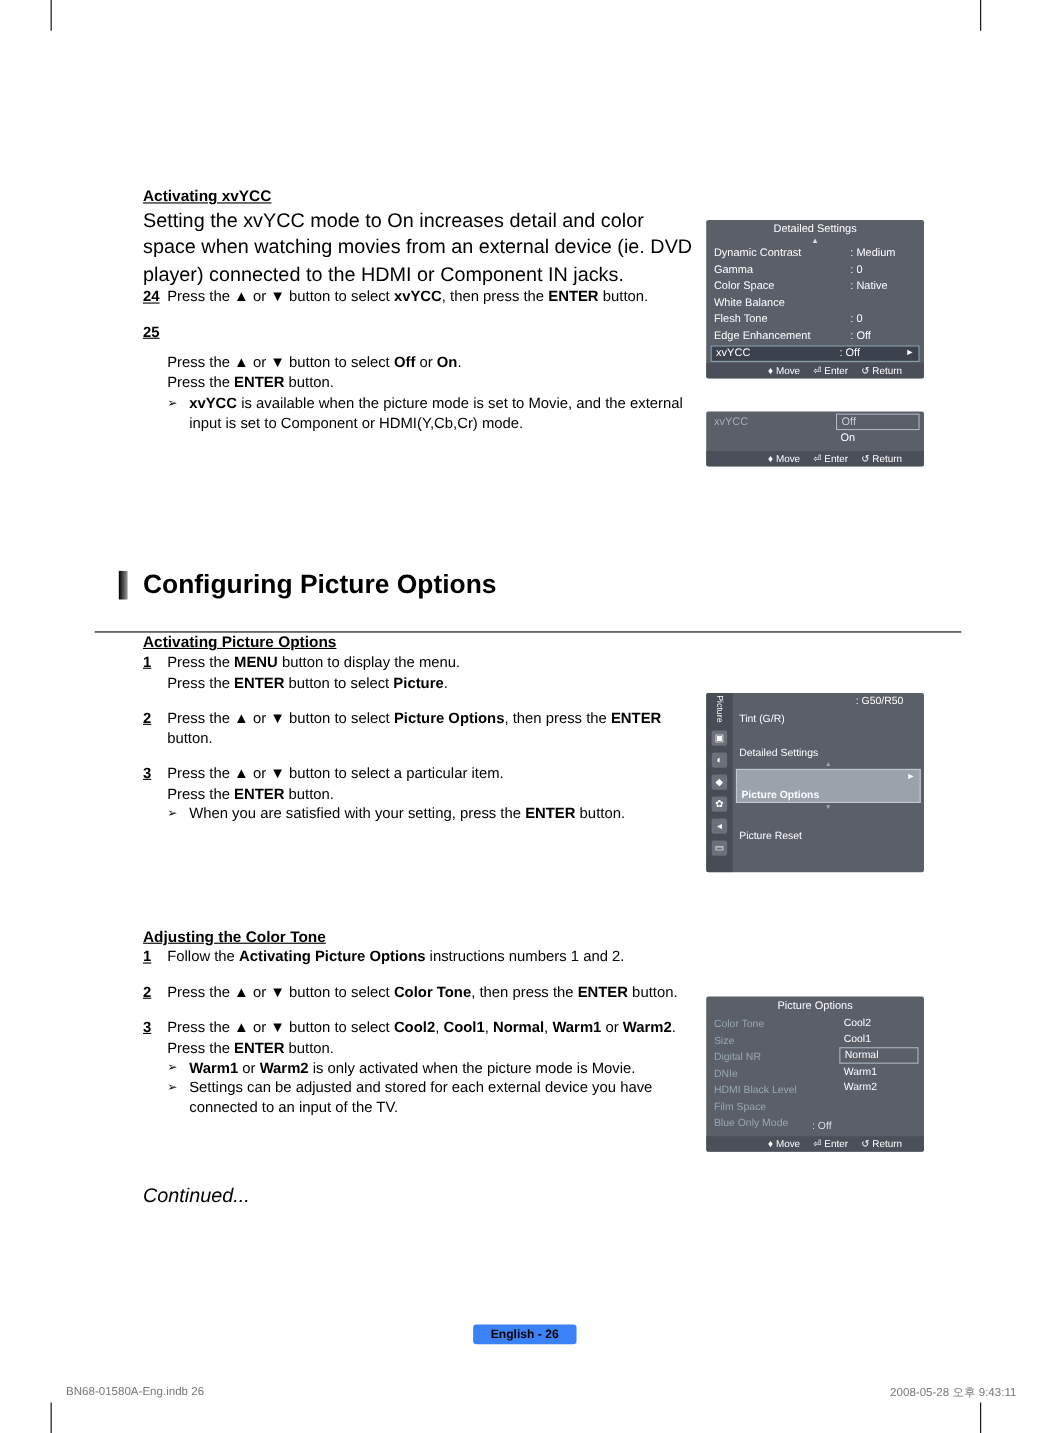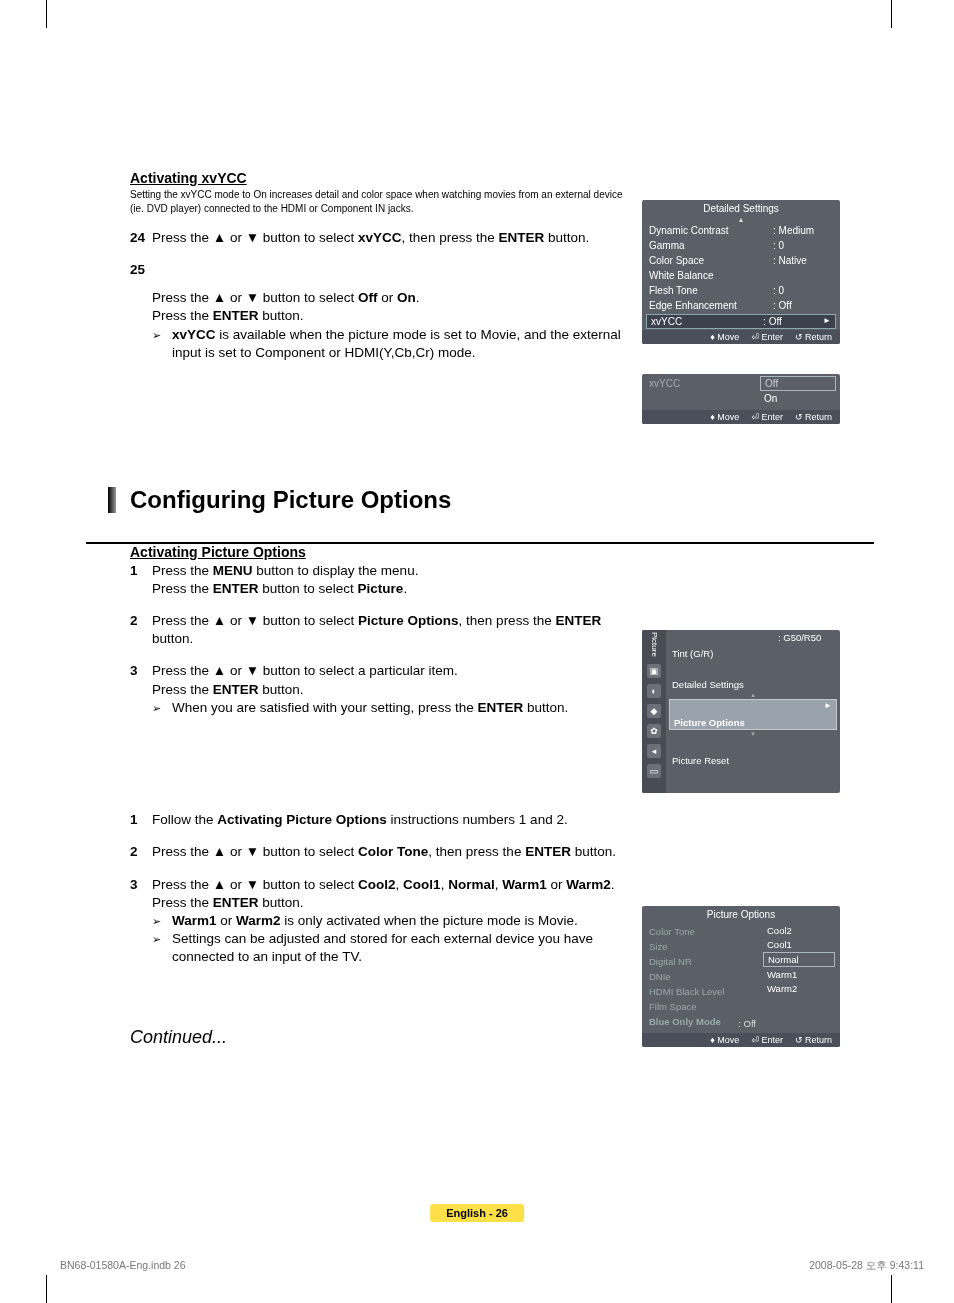"Setting the xvYCC mode to" .body-text { font-size: 10px -> 18px; margin-bottom: 14px -> none }
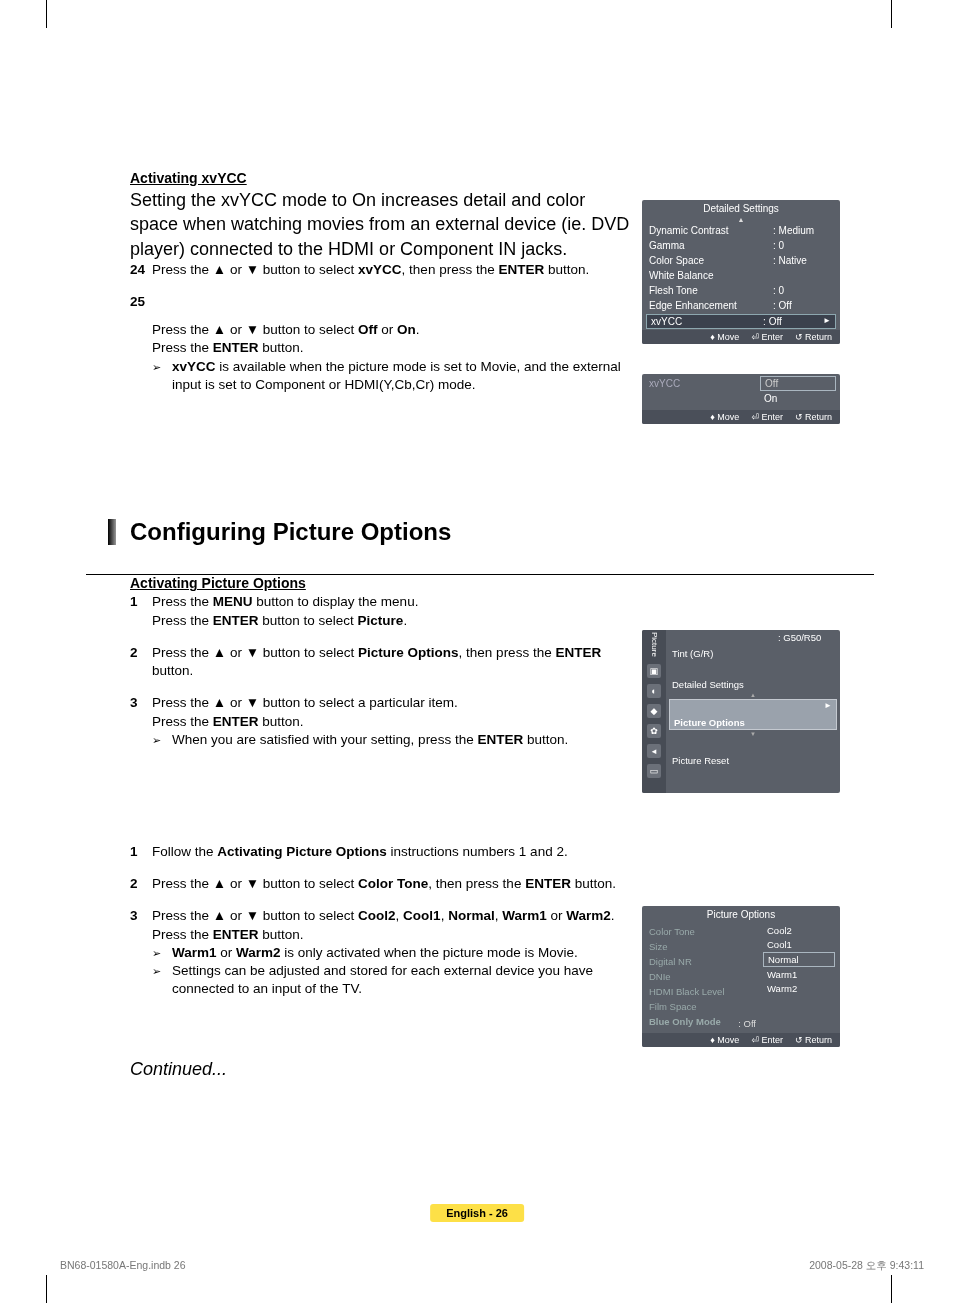"24" .steps .num { text-decoration: none -> underline }
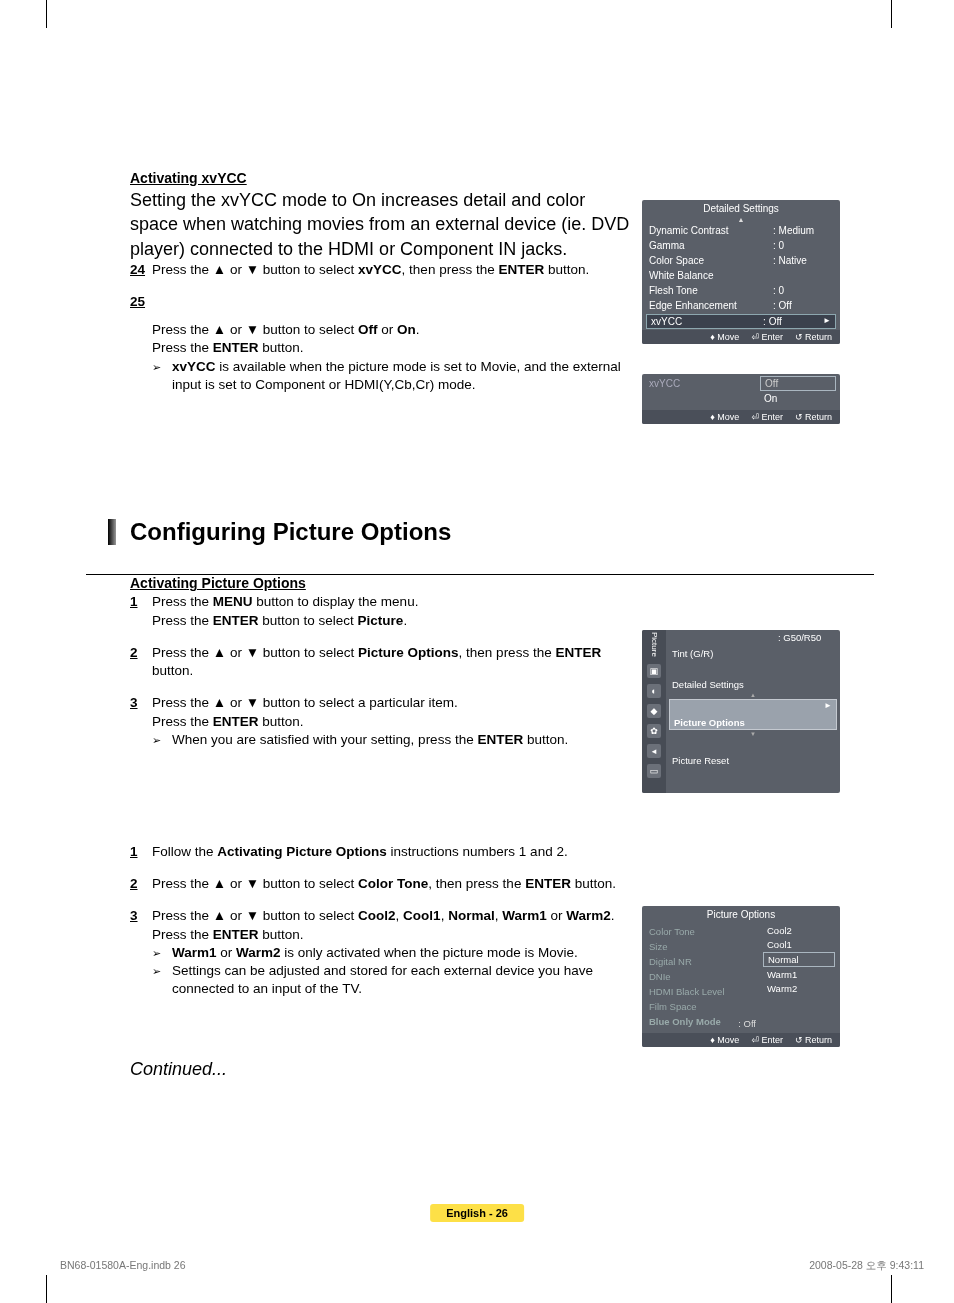"♦ Move" .osd .ftr { padding: 2px 8px -> 2px 20px }
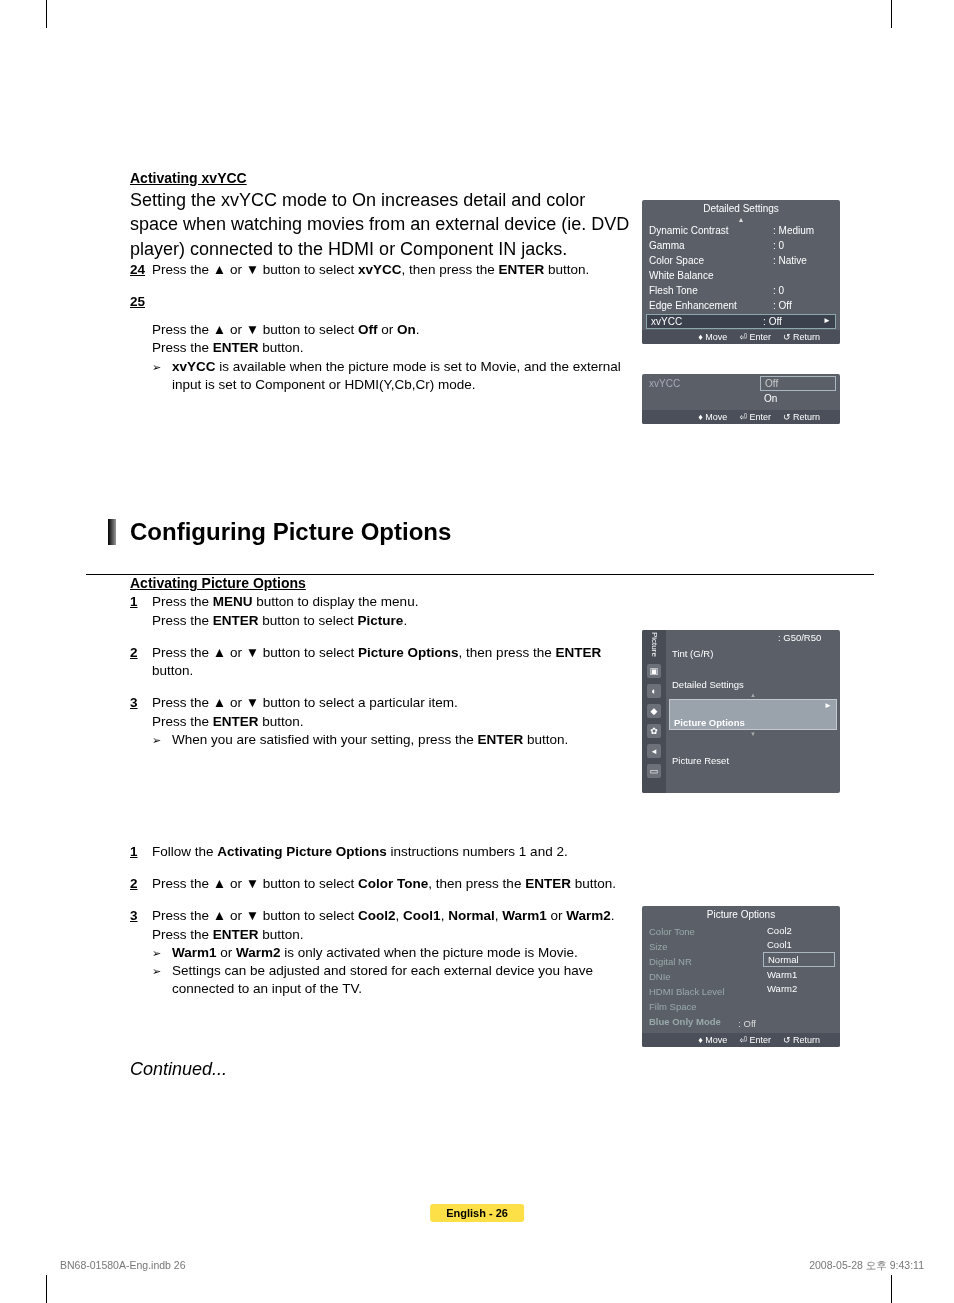"Adjusting the Color Tone" div.subhead { html: none -> <div>Adjusting the Color Tone</div> }
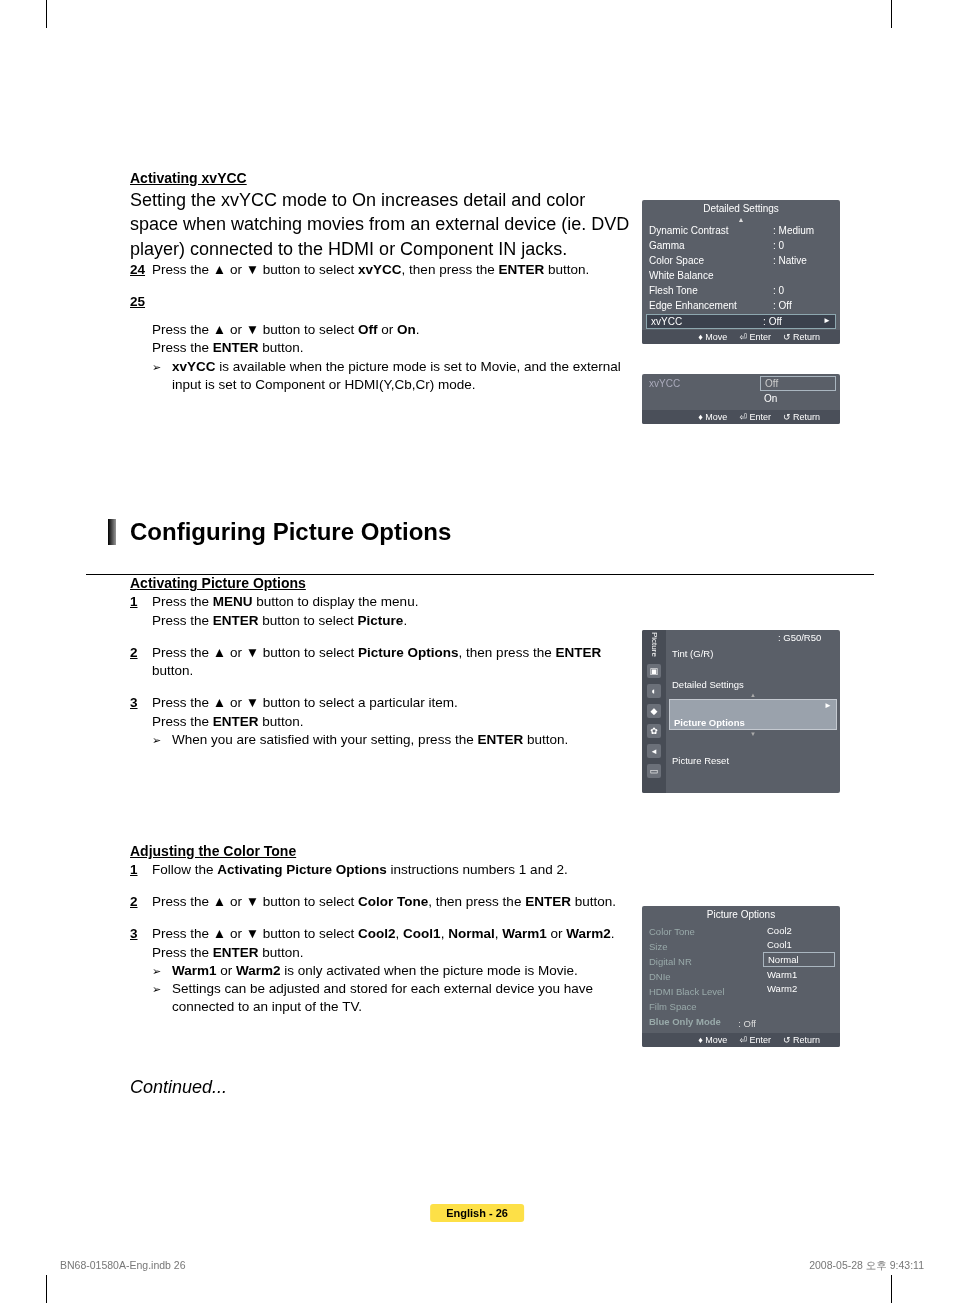"Blue Only Mode" span { font-weight: bold -> none }
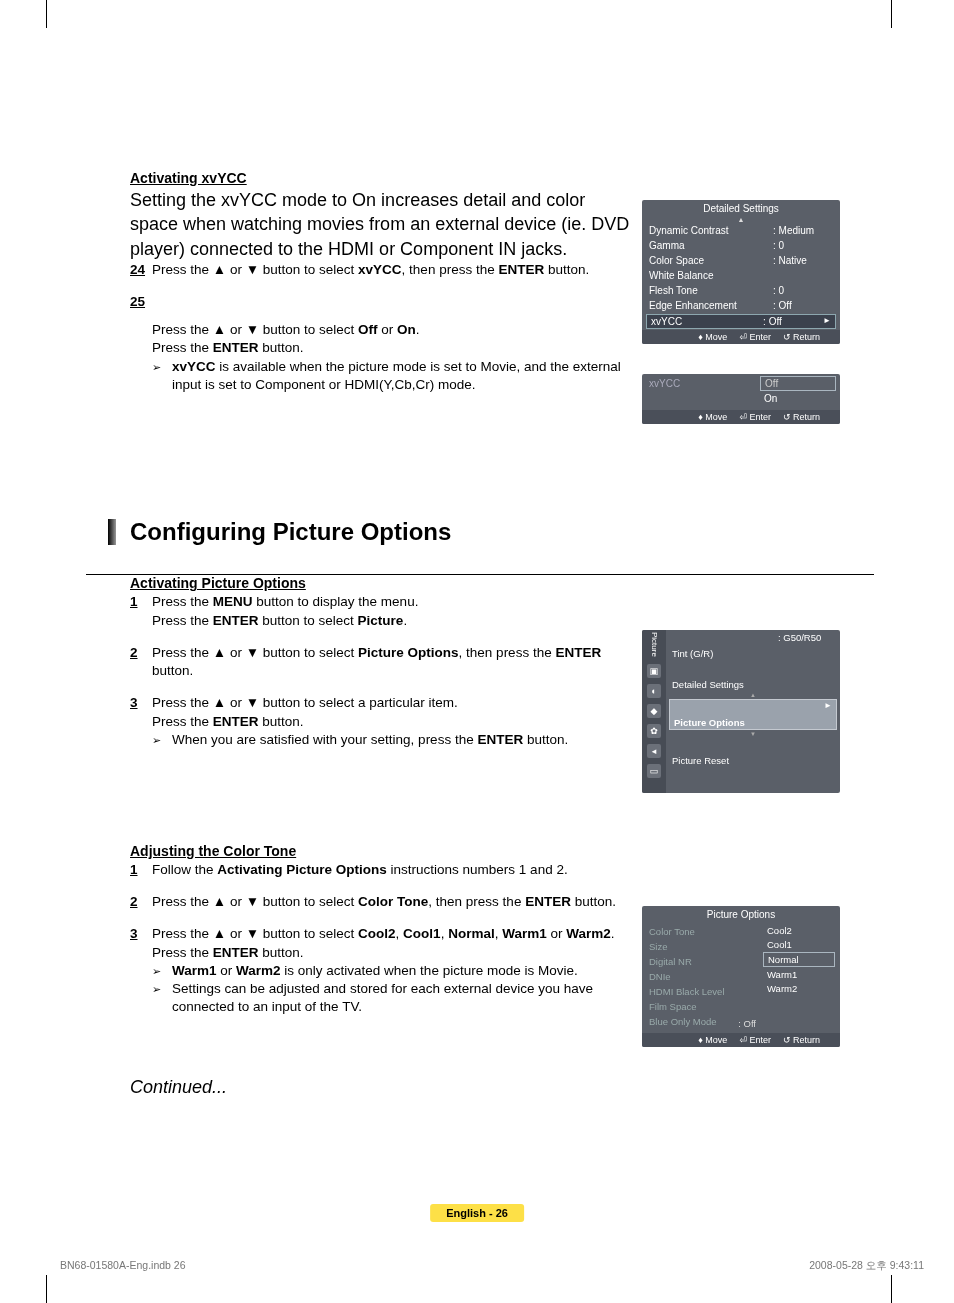"English - 26" .page-tag .pill { background: #fde047 -> #3b82f6 }
